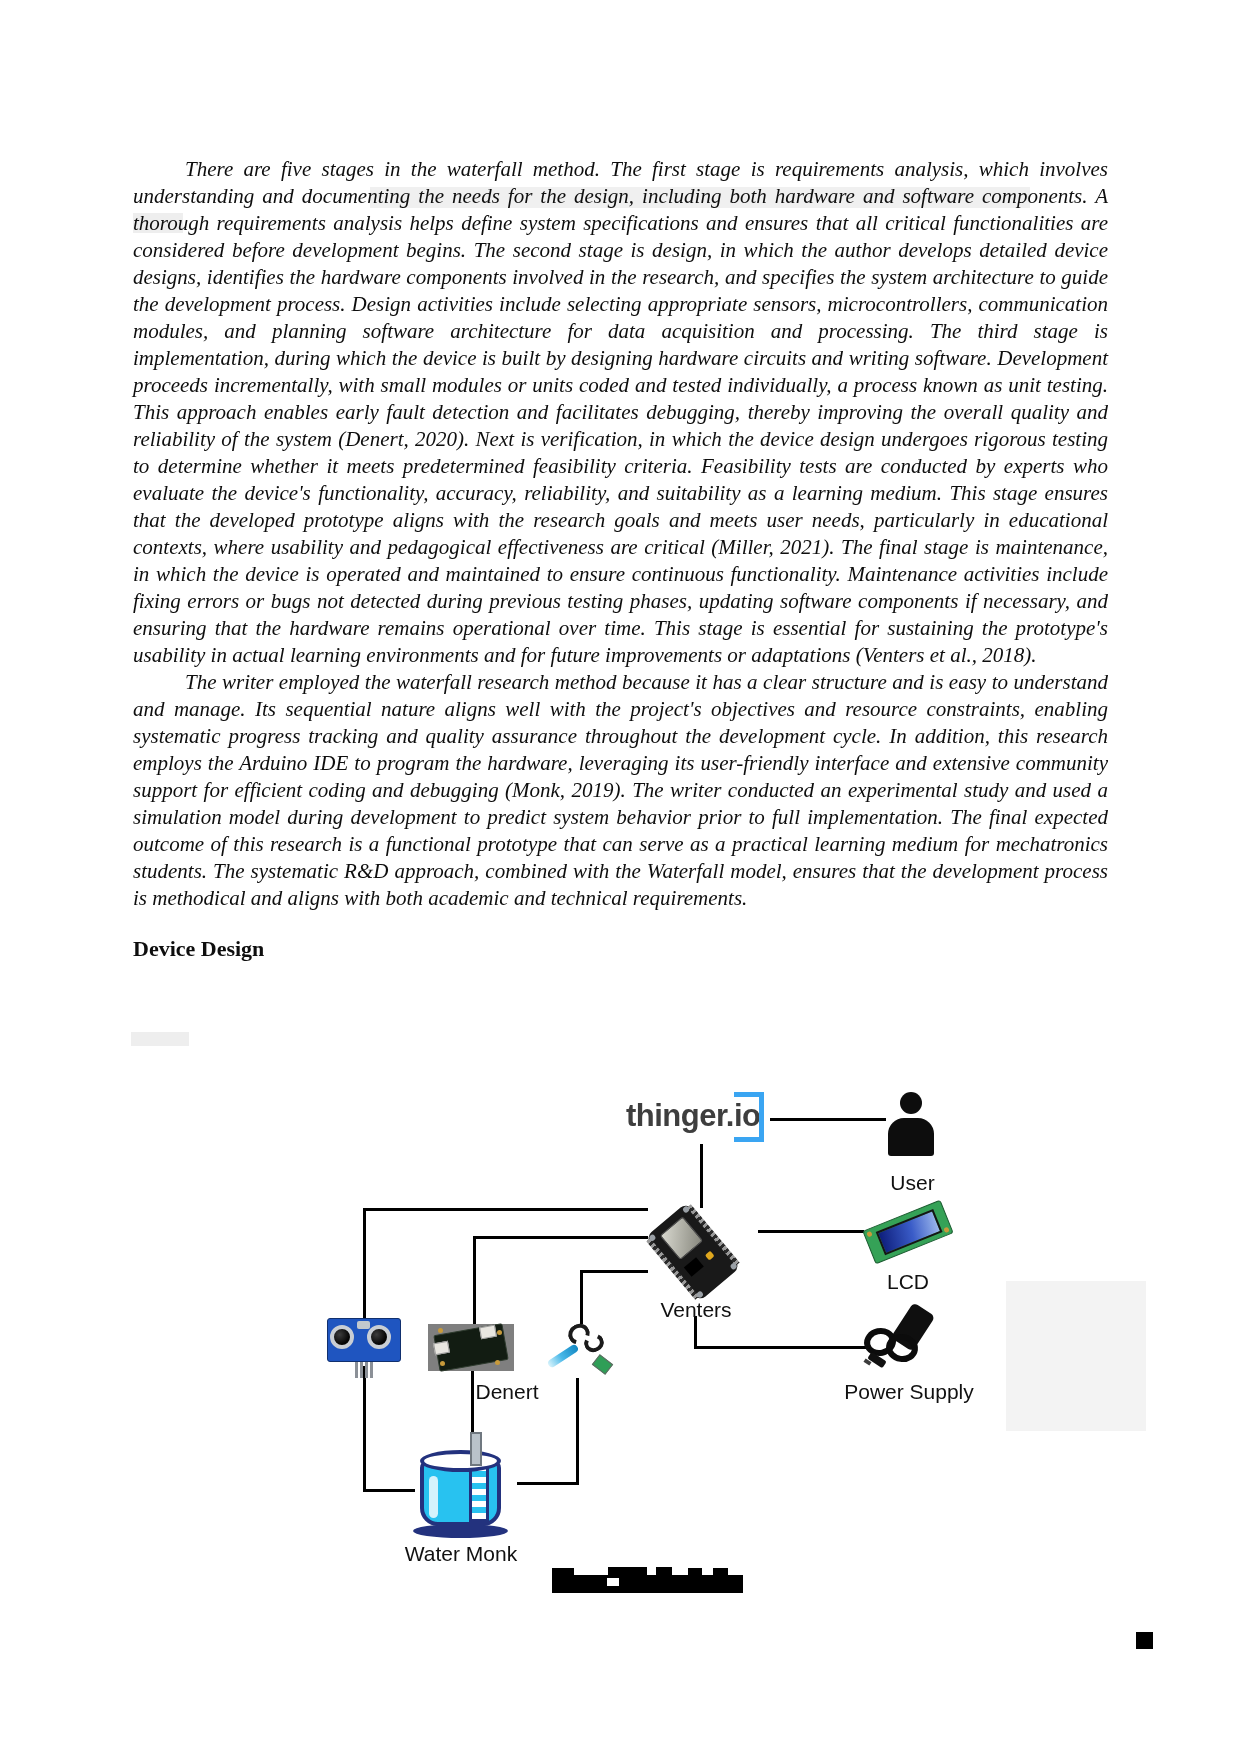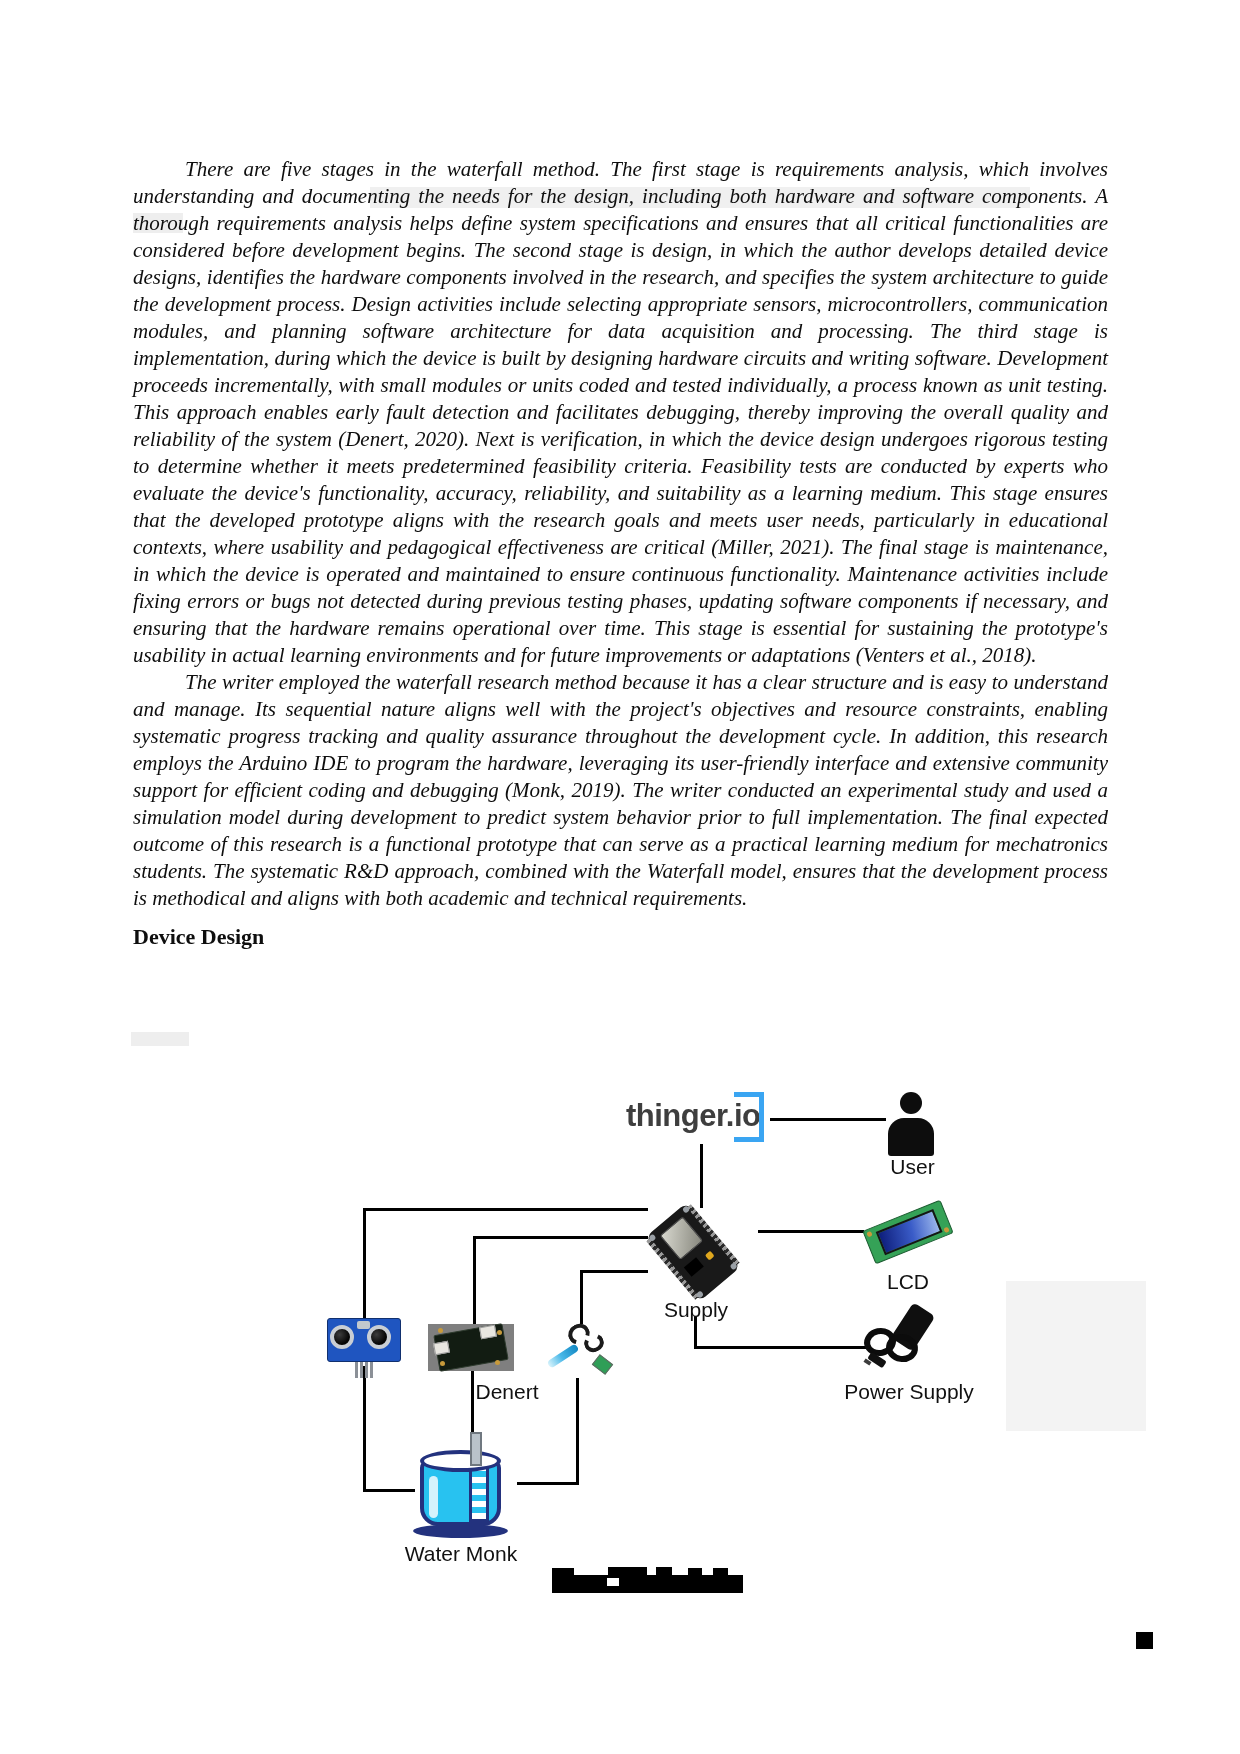"Device Design" .section-heading { margin-top: 11px -> 23px }
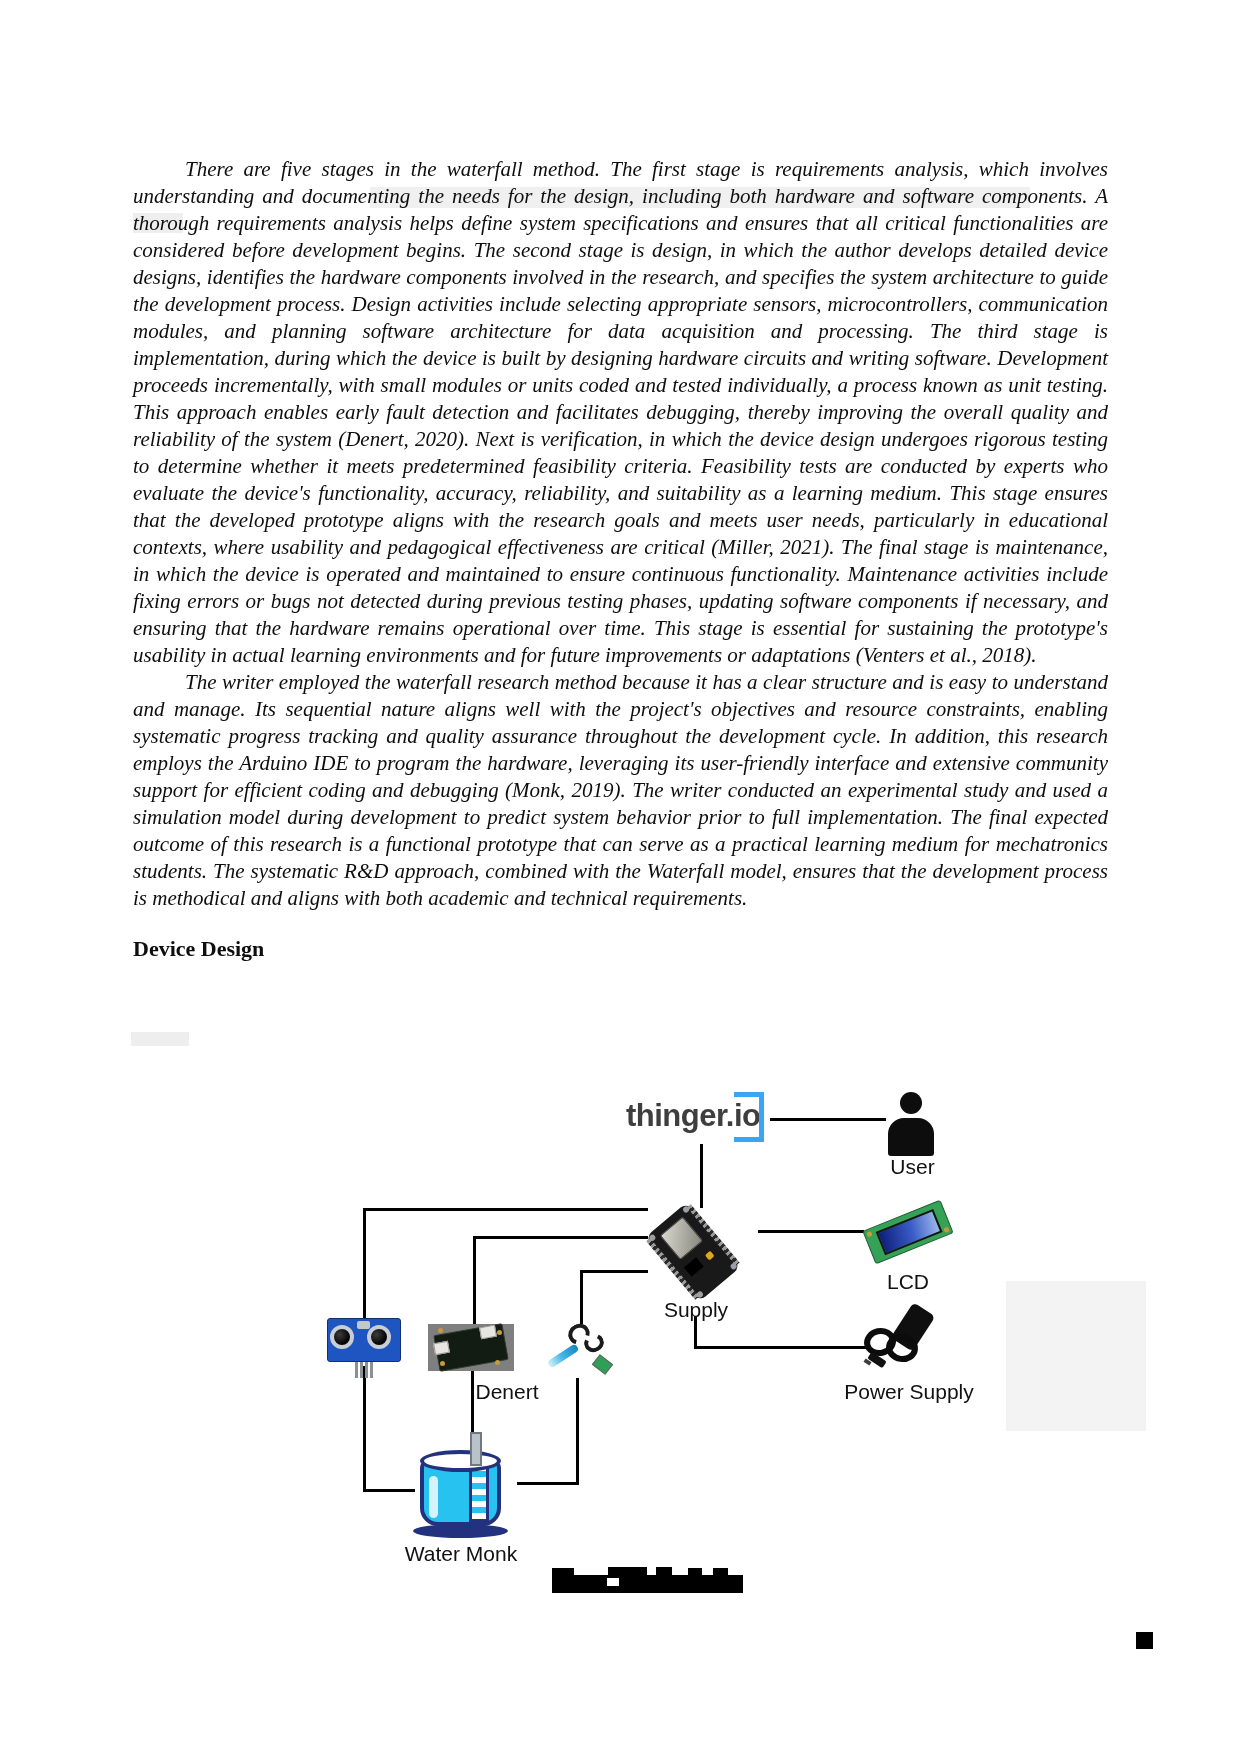"User" .lbl-user { top: 95px -> 111px }
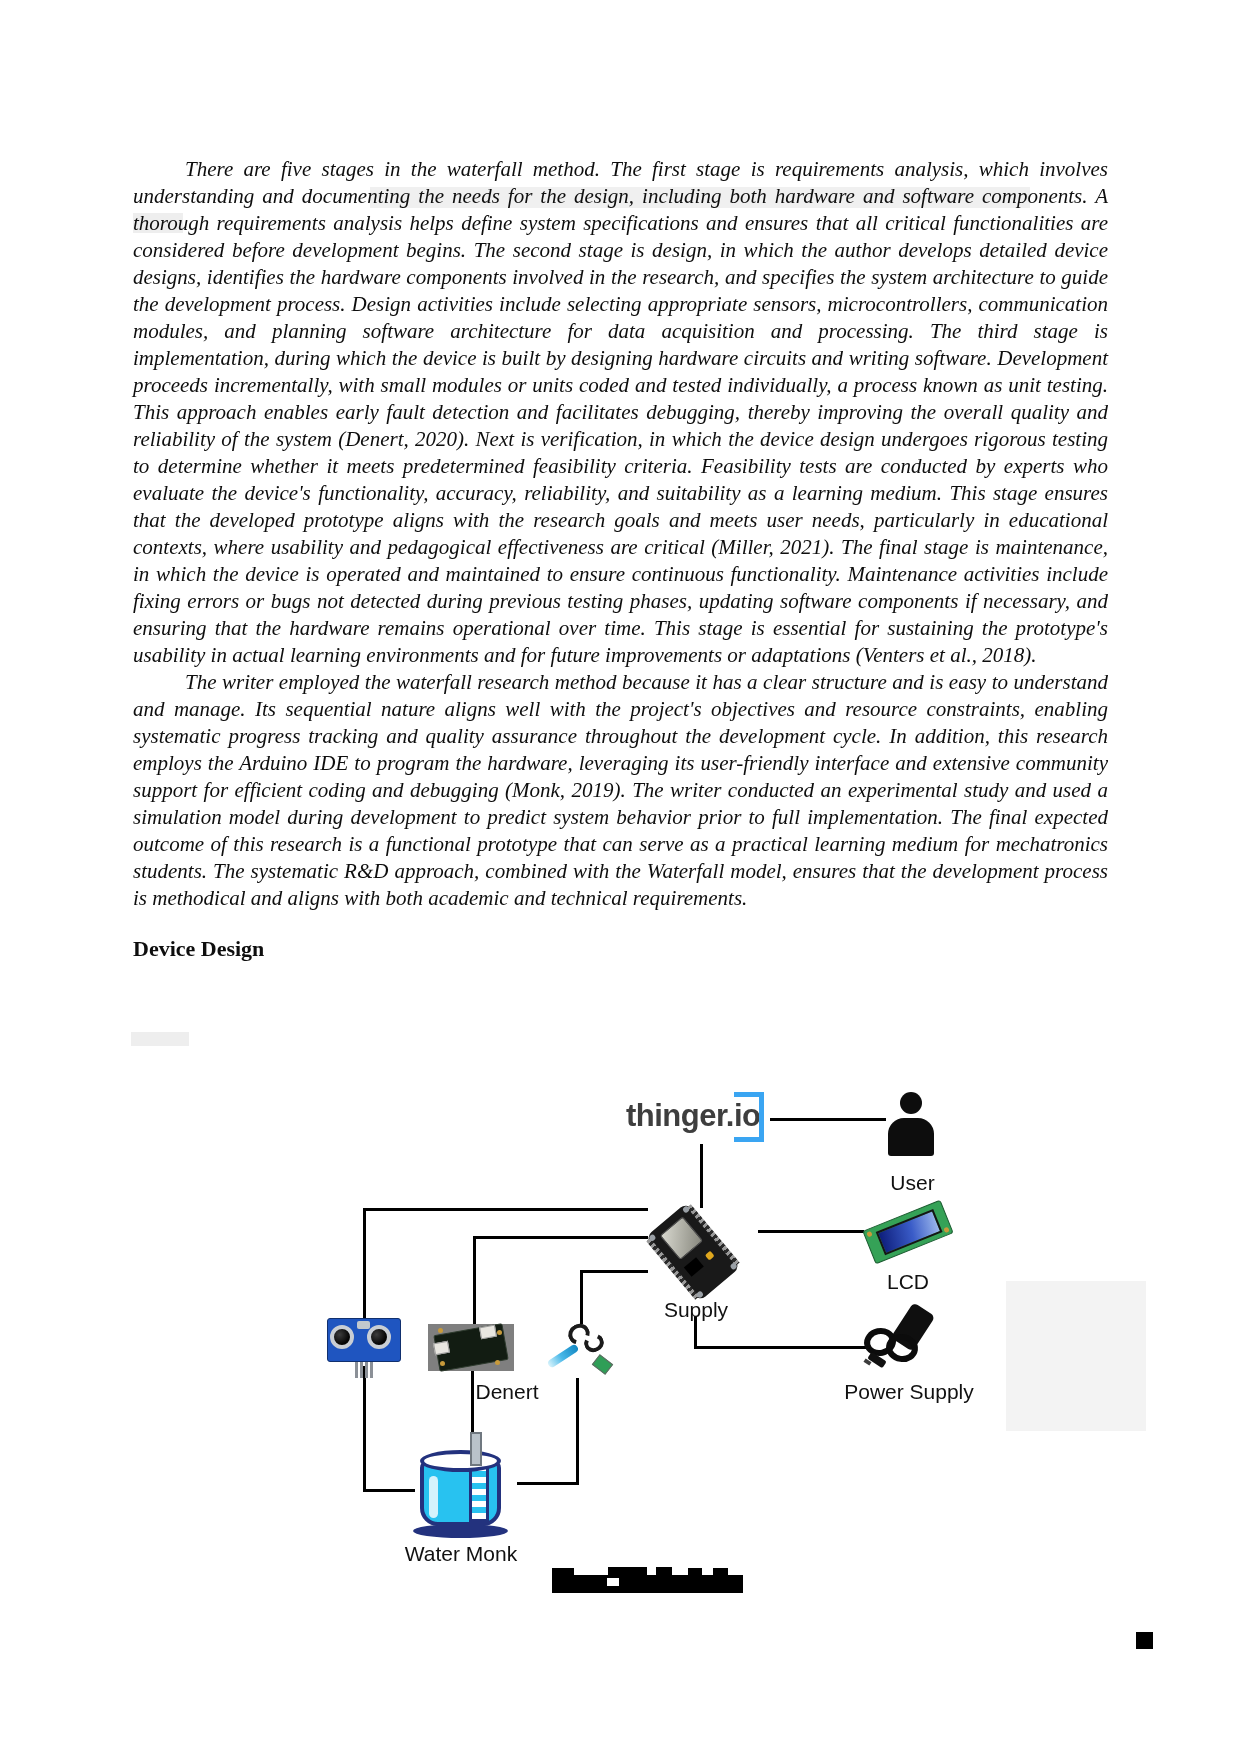"Supply" div.dg-label { text: Supply -> Venters }
